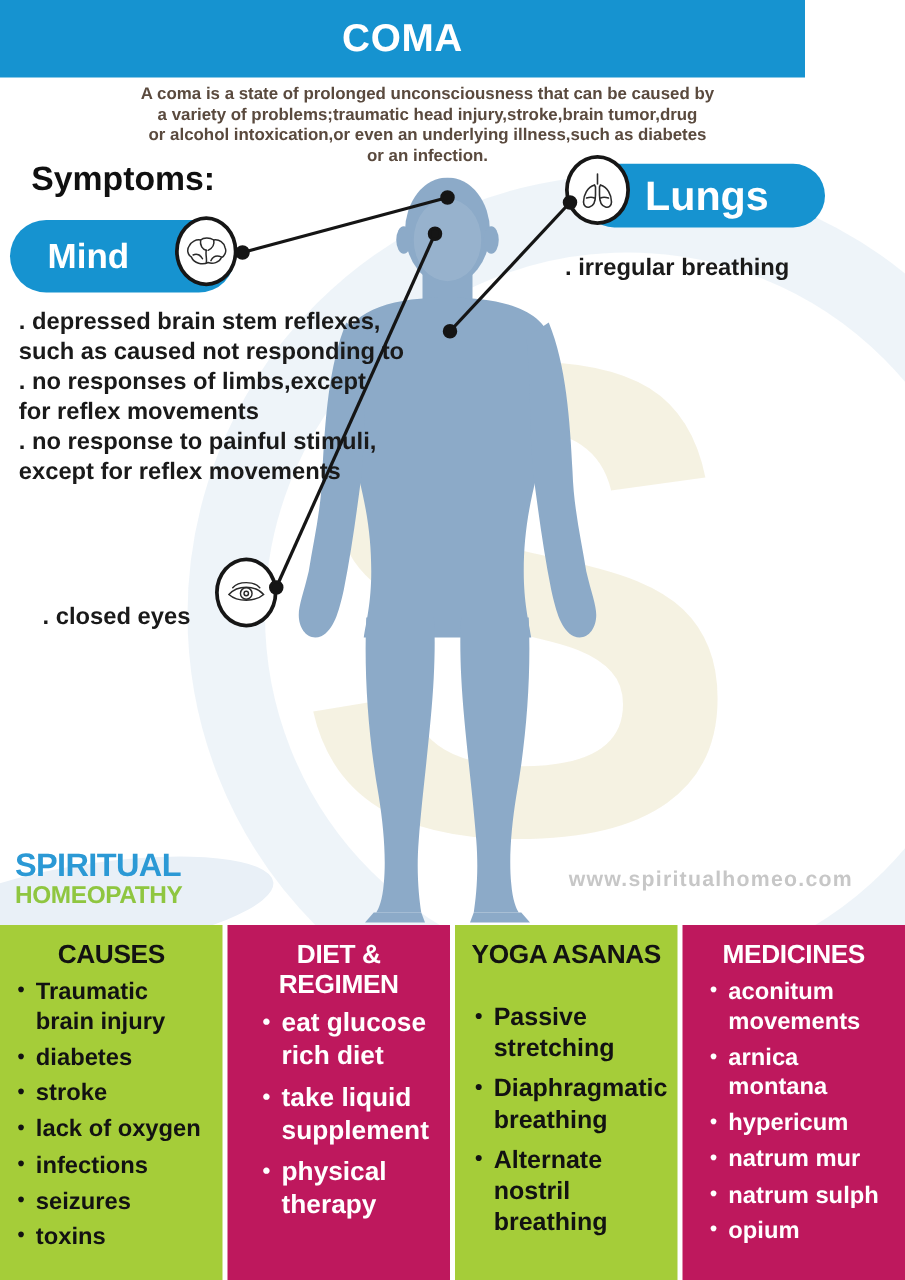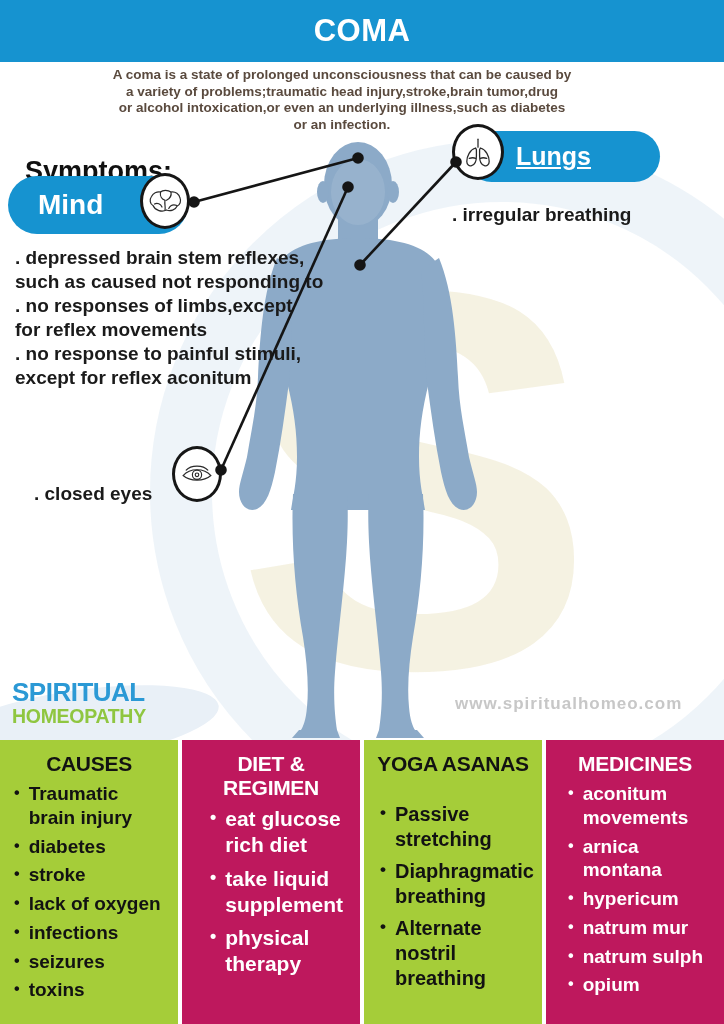"COMA" .banner { width: 724px -> 644px }
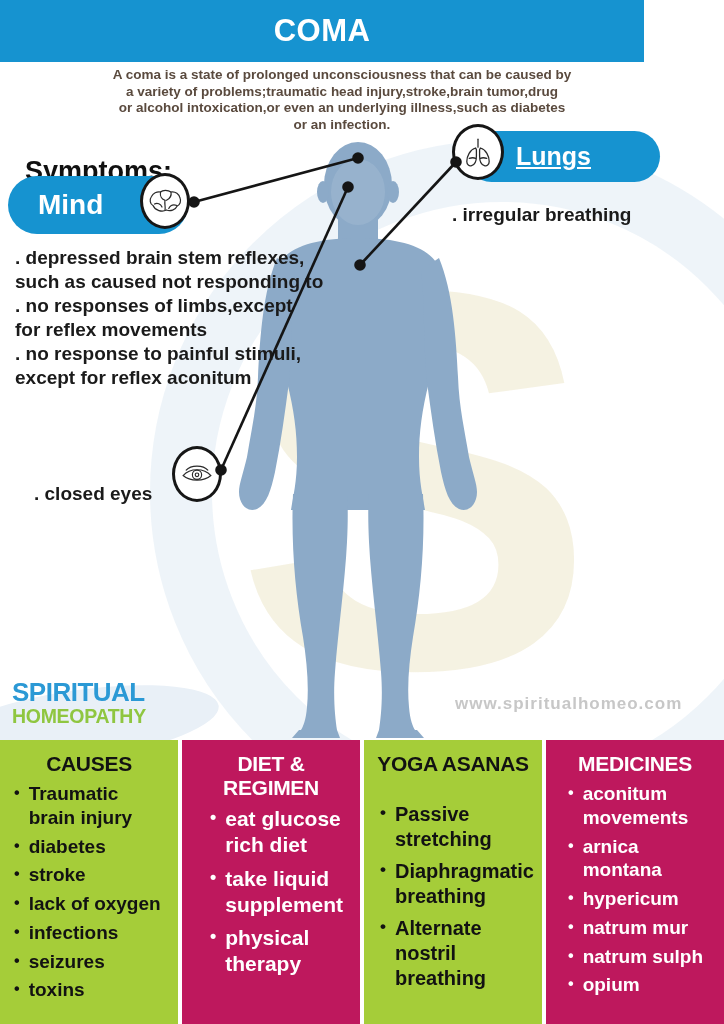"Symptoms:" .symptoms-h { margin-top: 28px -> none }
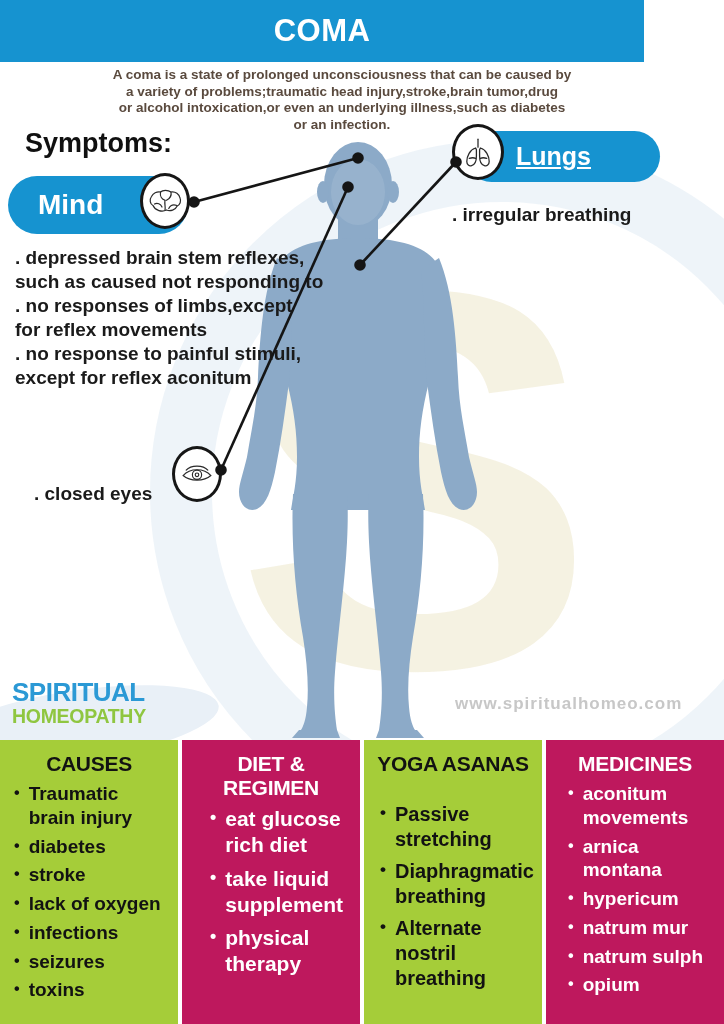"Lungs" .pill-lungs .pill-label { font-size: 25px -> 33px; text-decoration: underline -> none }
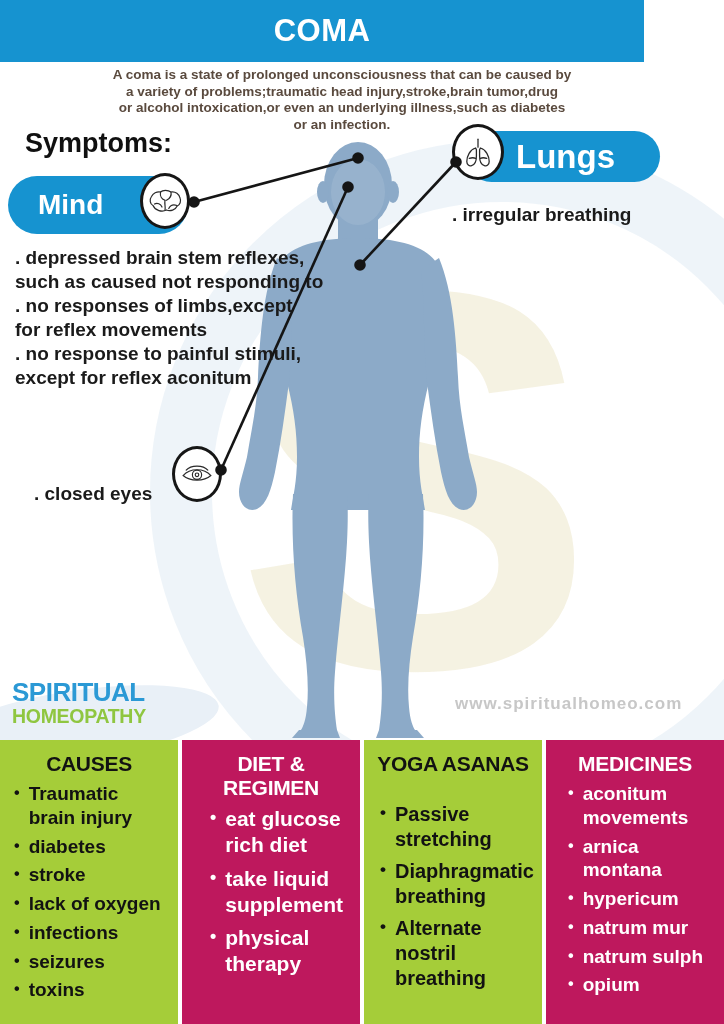"except for reflex aconitum" div { text: aconitum -> movements }
